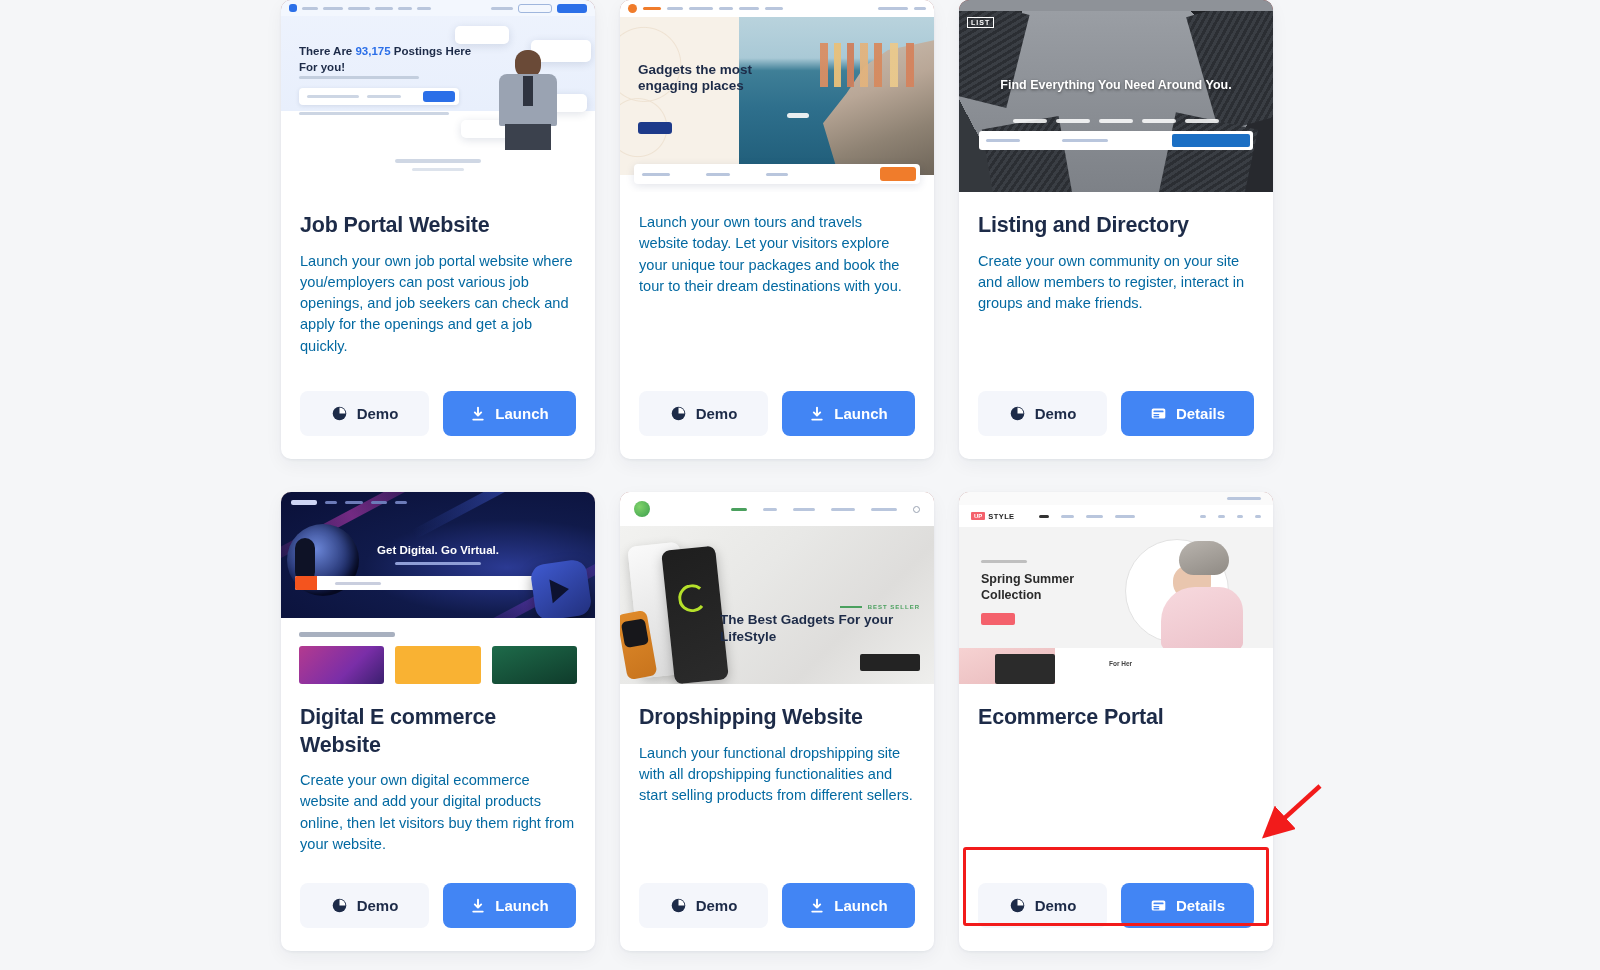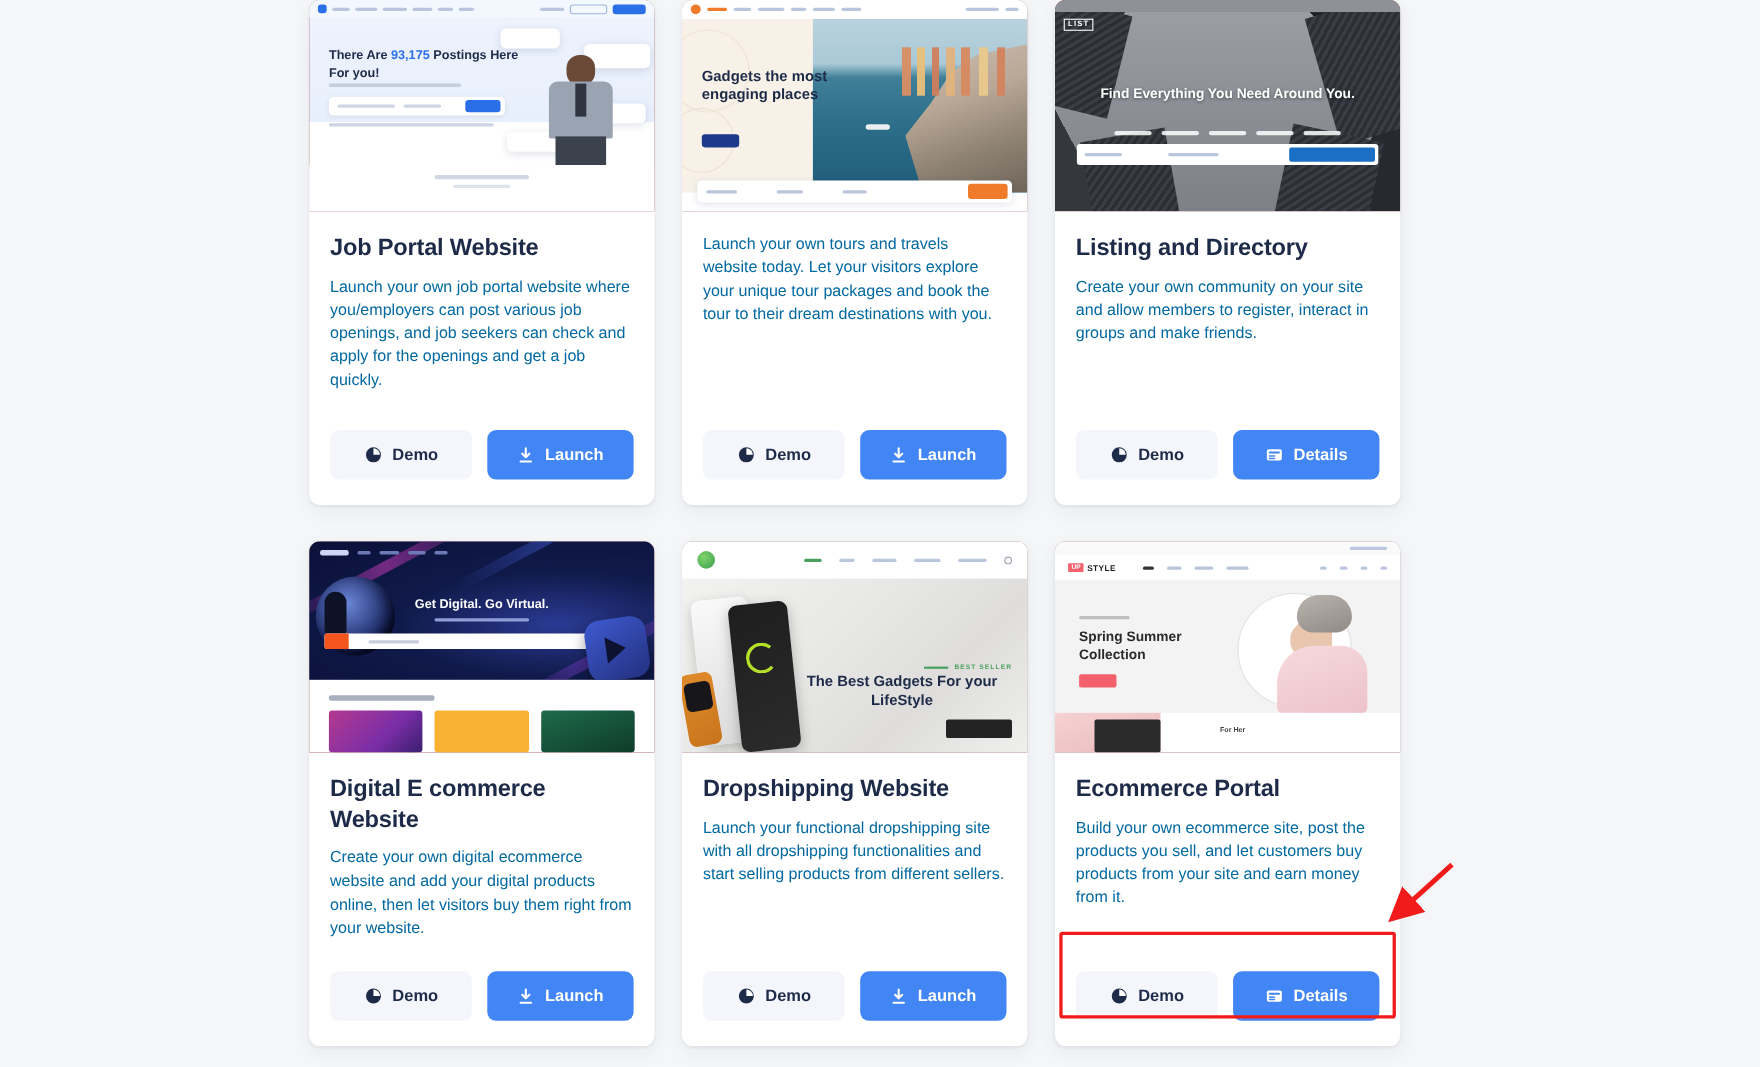"The Best Gadgets For your" .drop-h1 { text-align: center -> left }
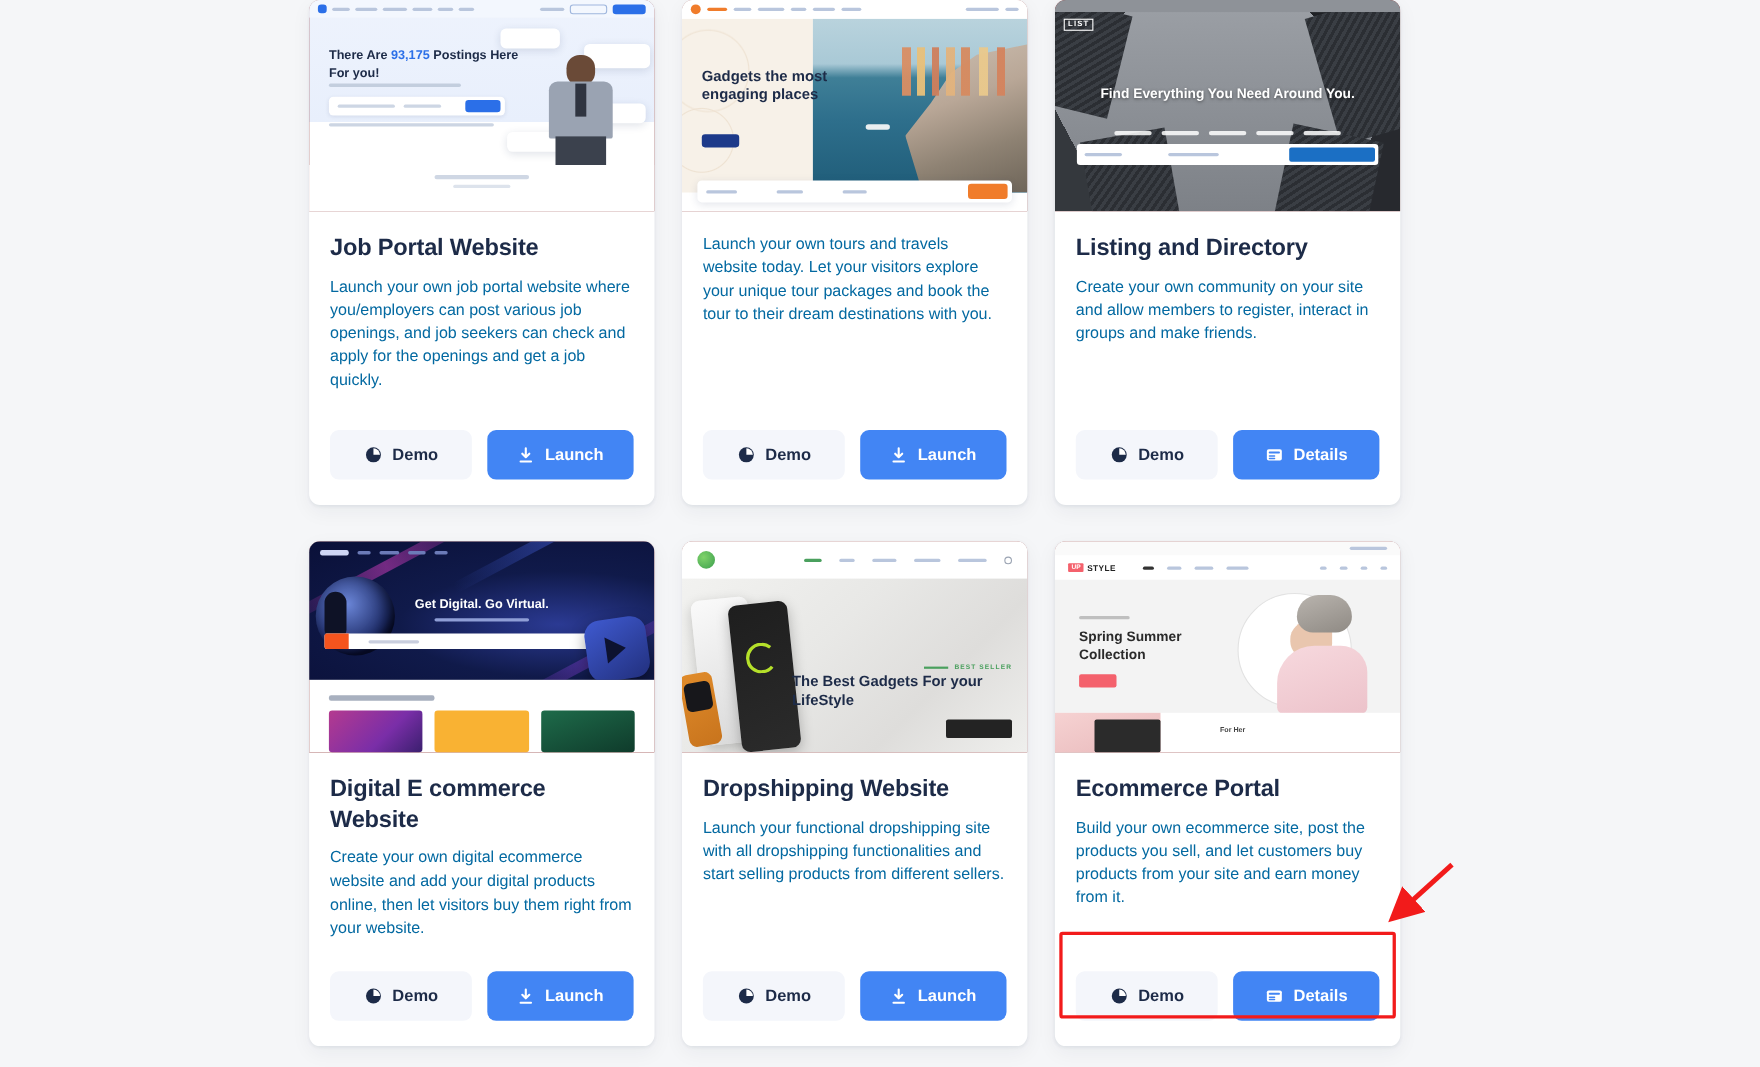"Build your own ecommerce site," div.card-desc { html: <div>Build your own ecommerce site, post the products you sell, and let customers buy products from your site and earn money from it.</div> -> none }
